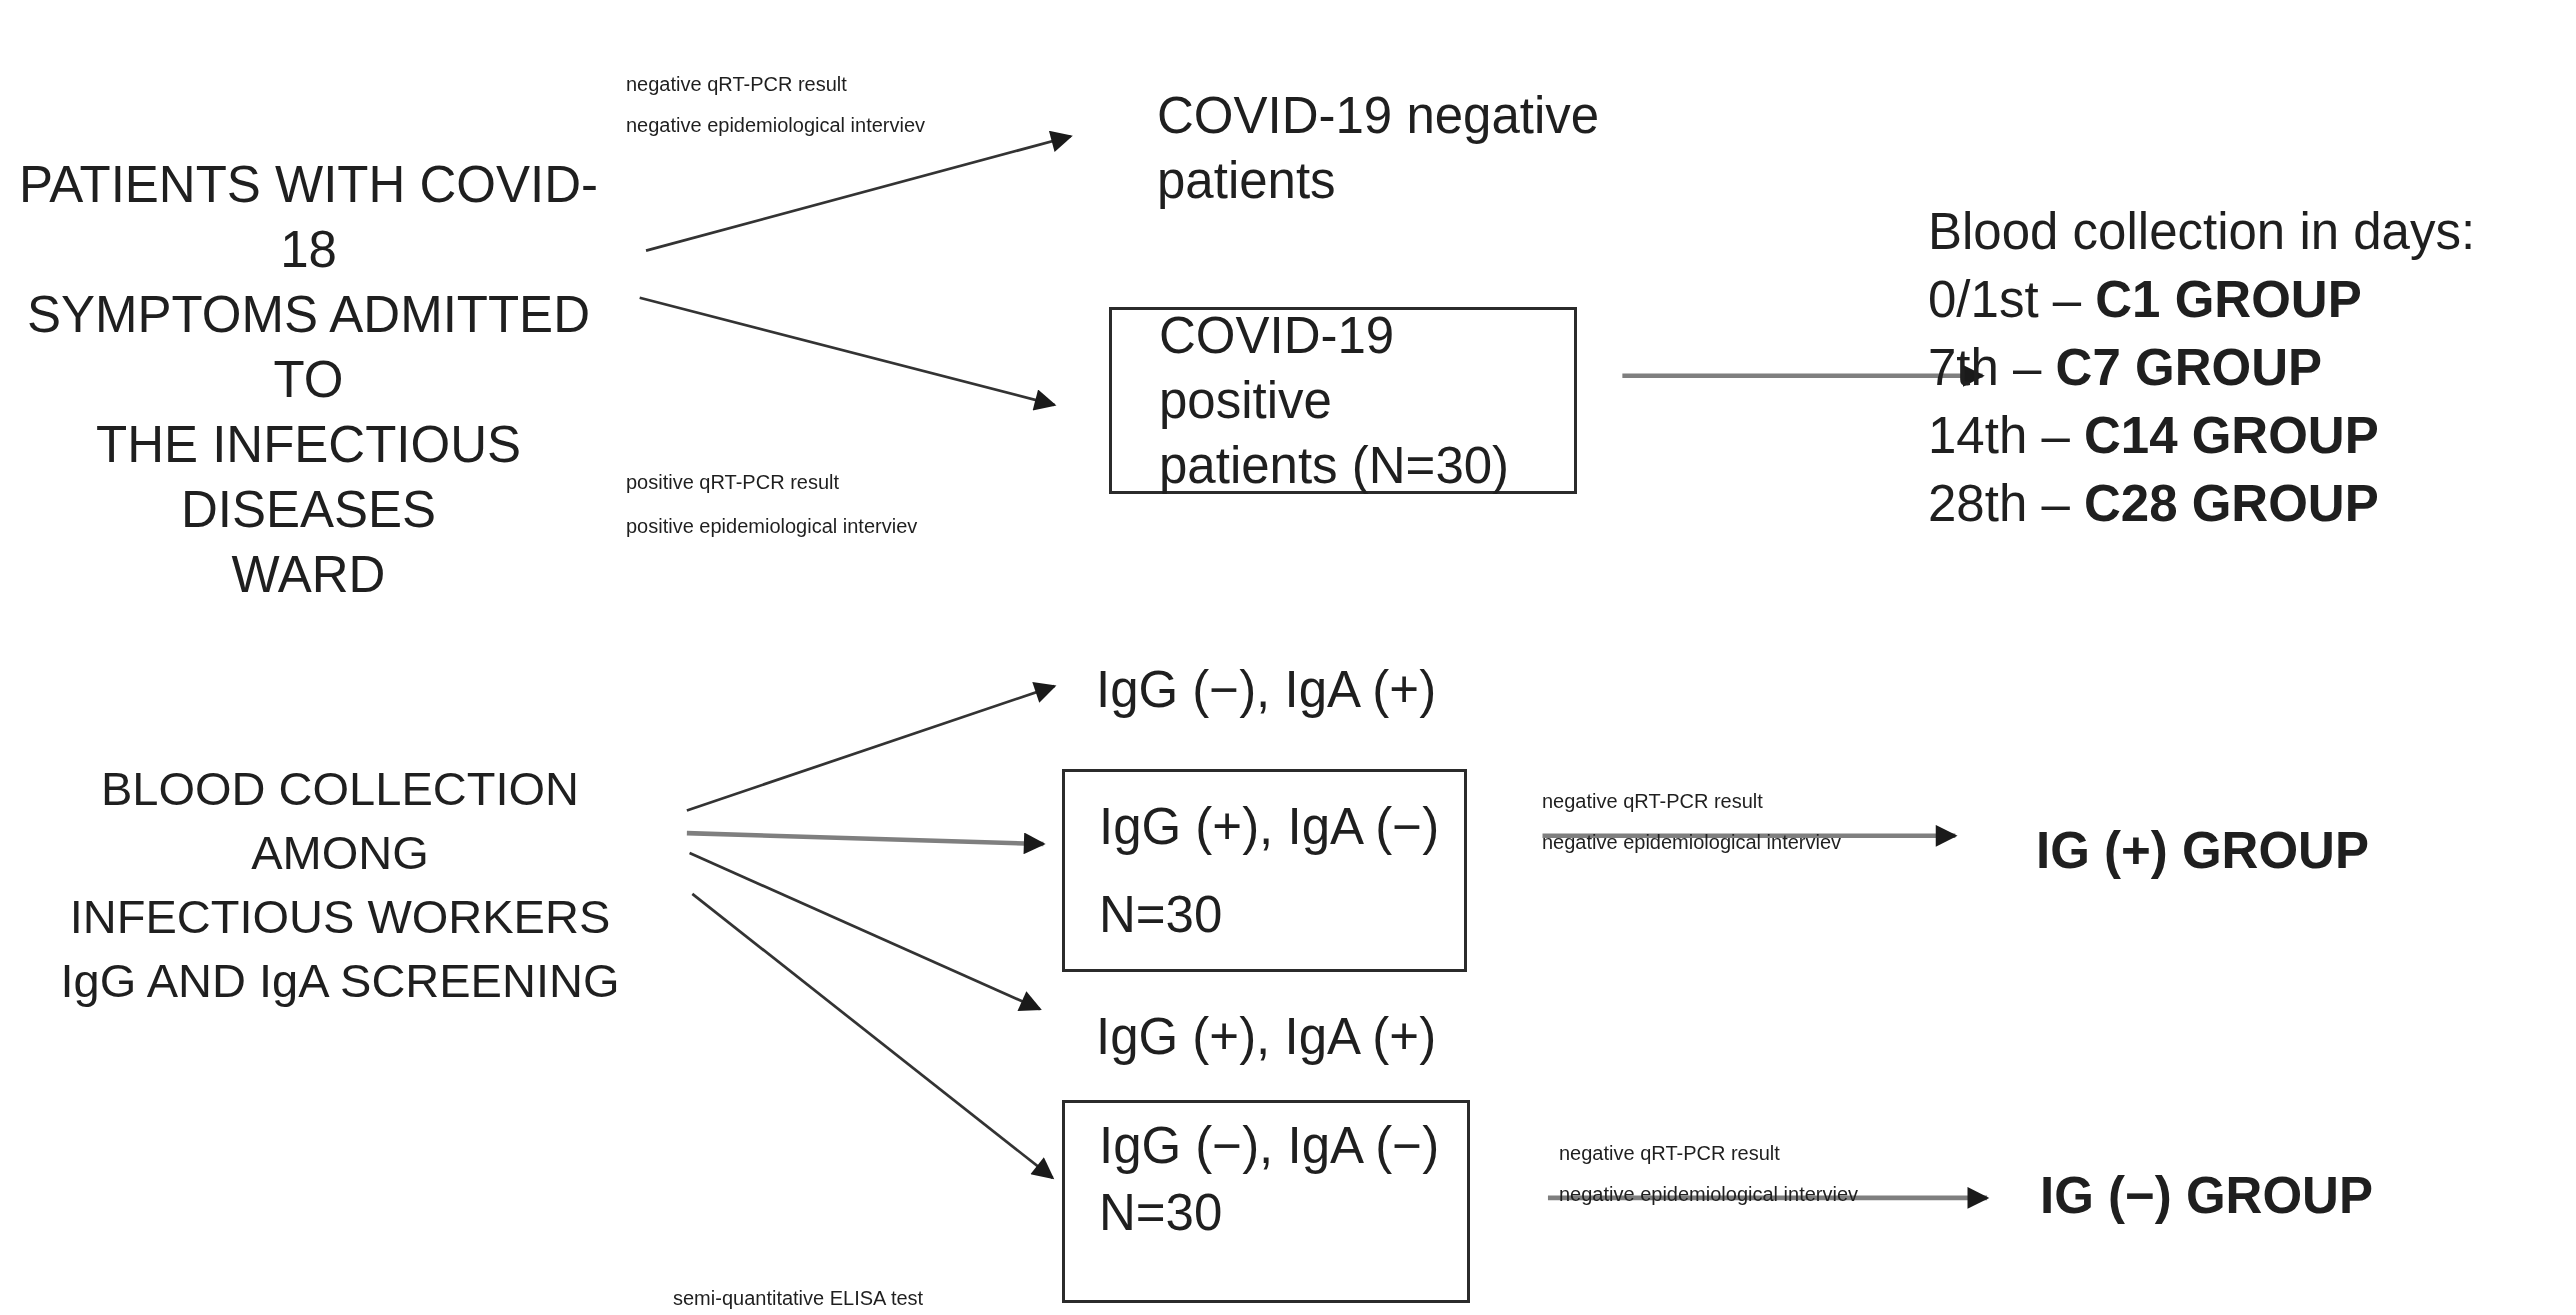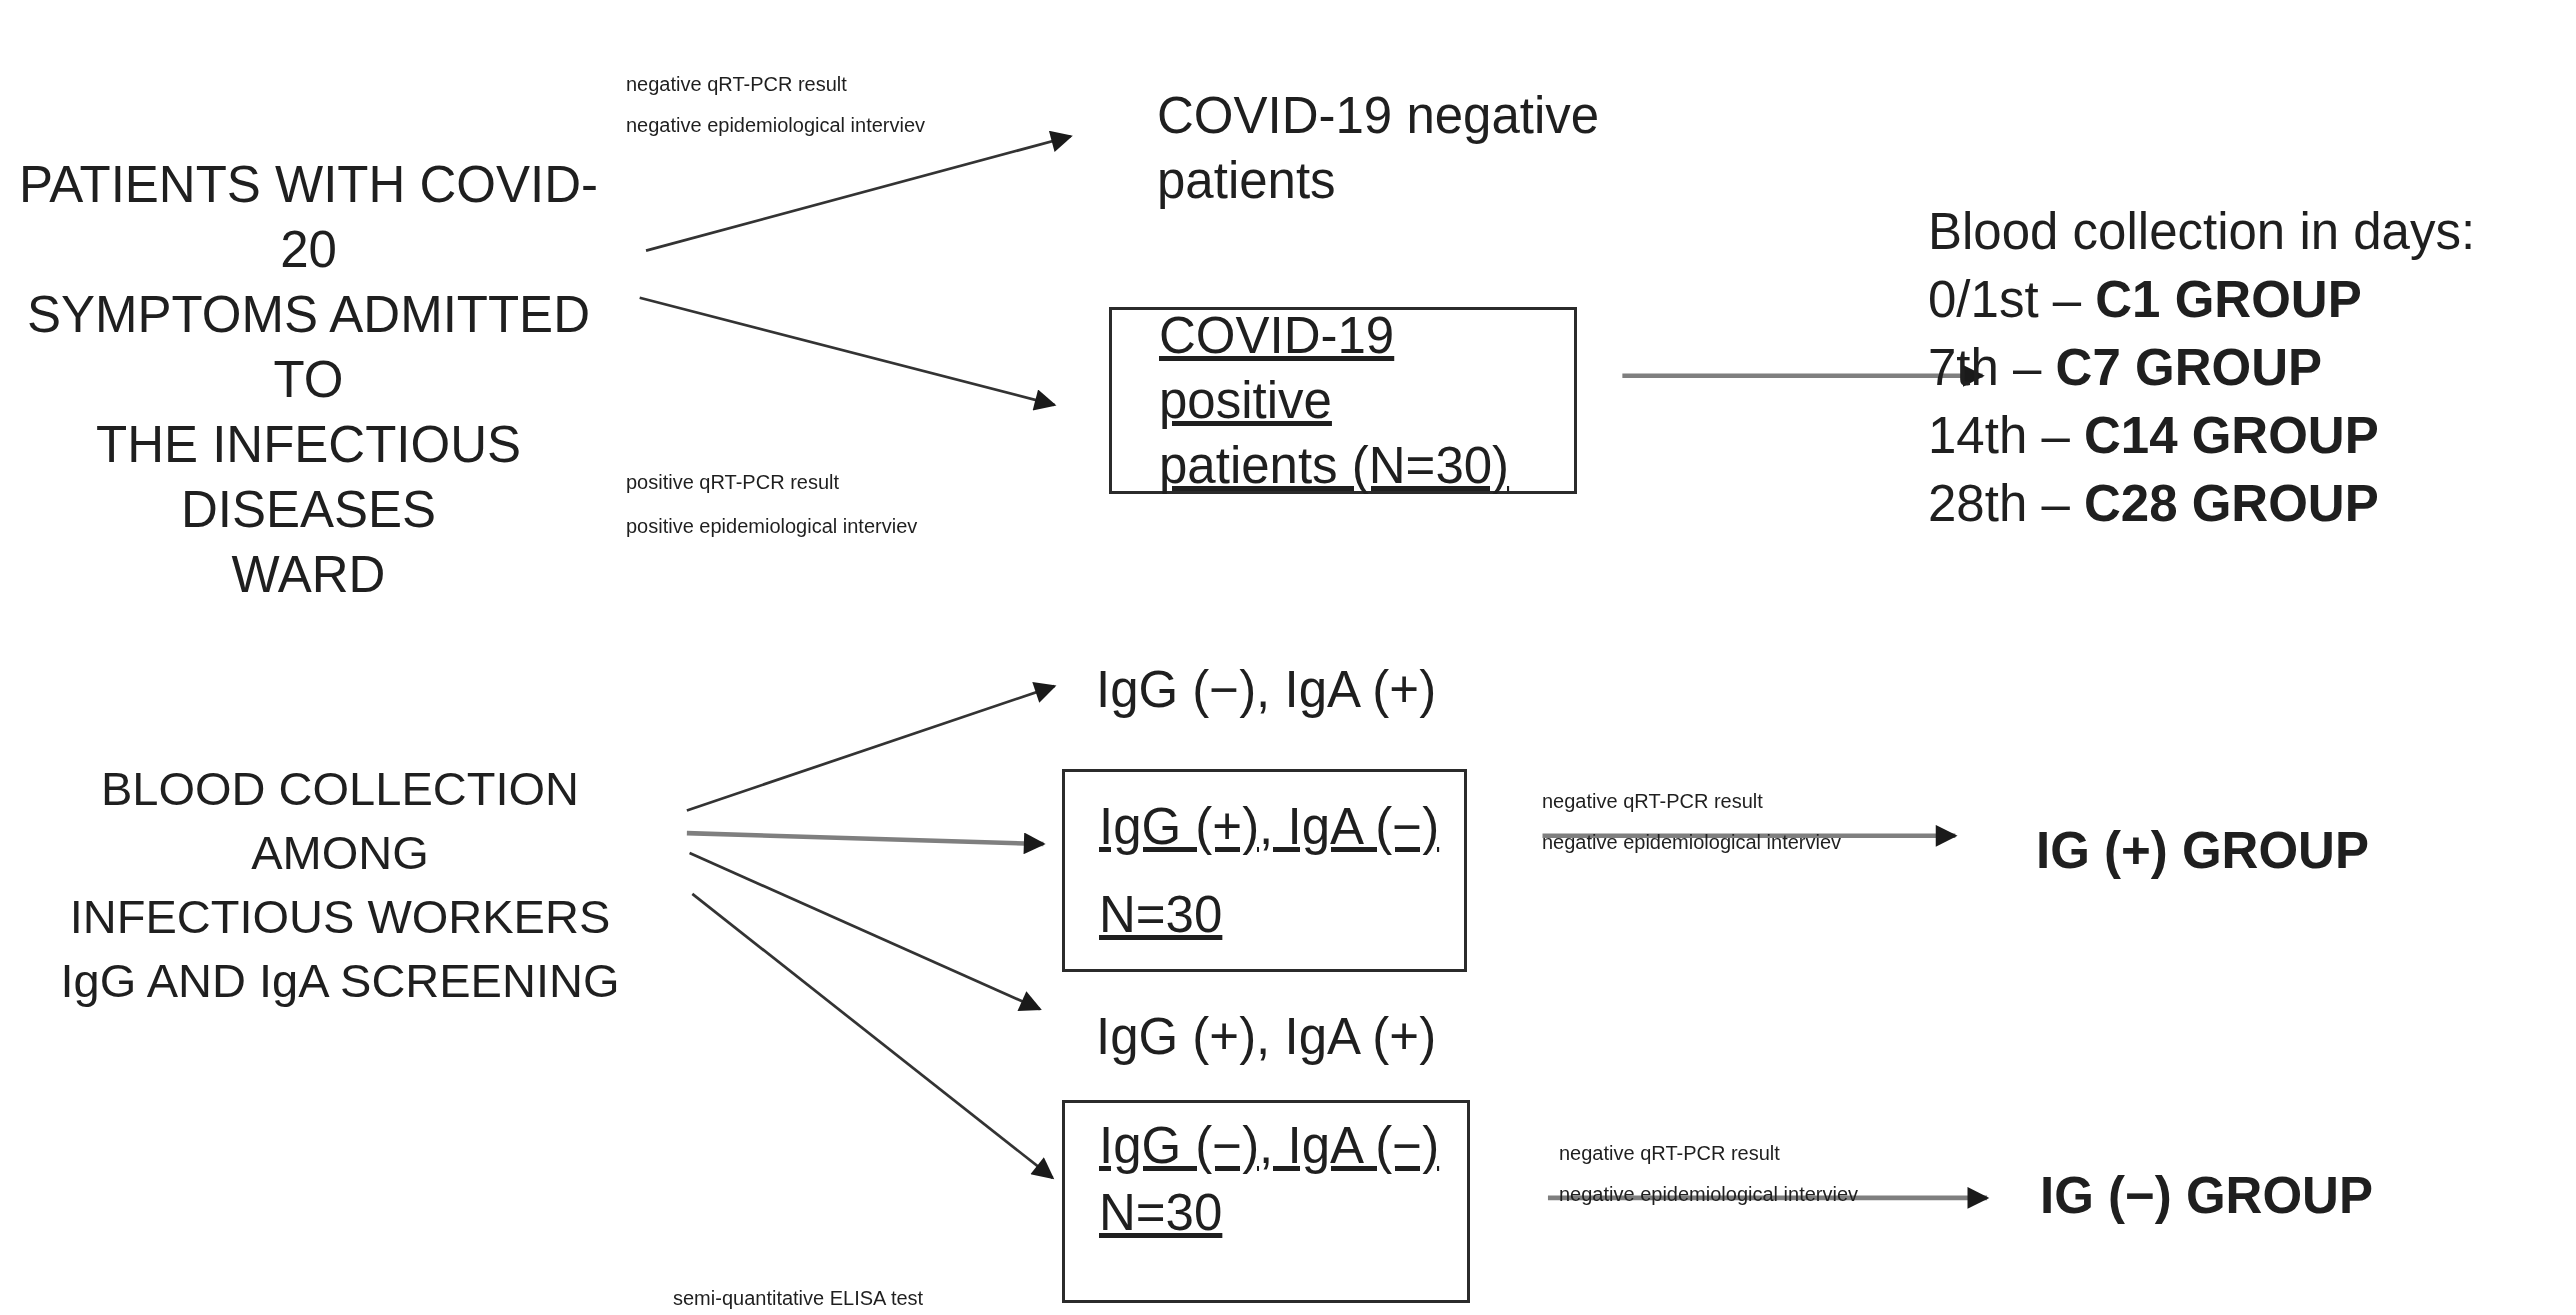"PATIENTS WITH COVID-20" div { text: COVID-20 -> COVID-18 }
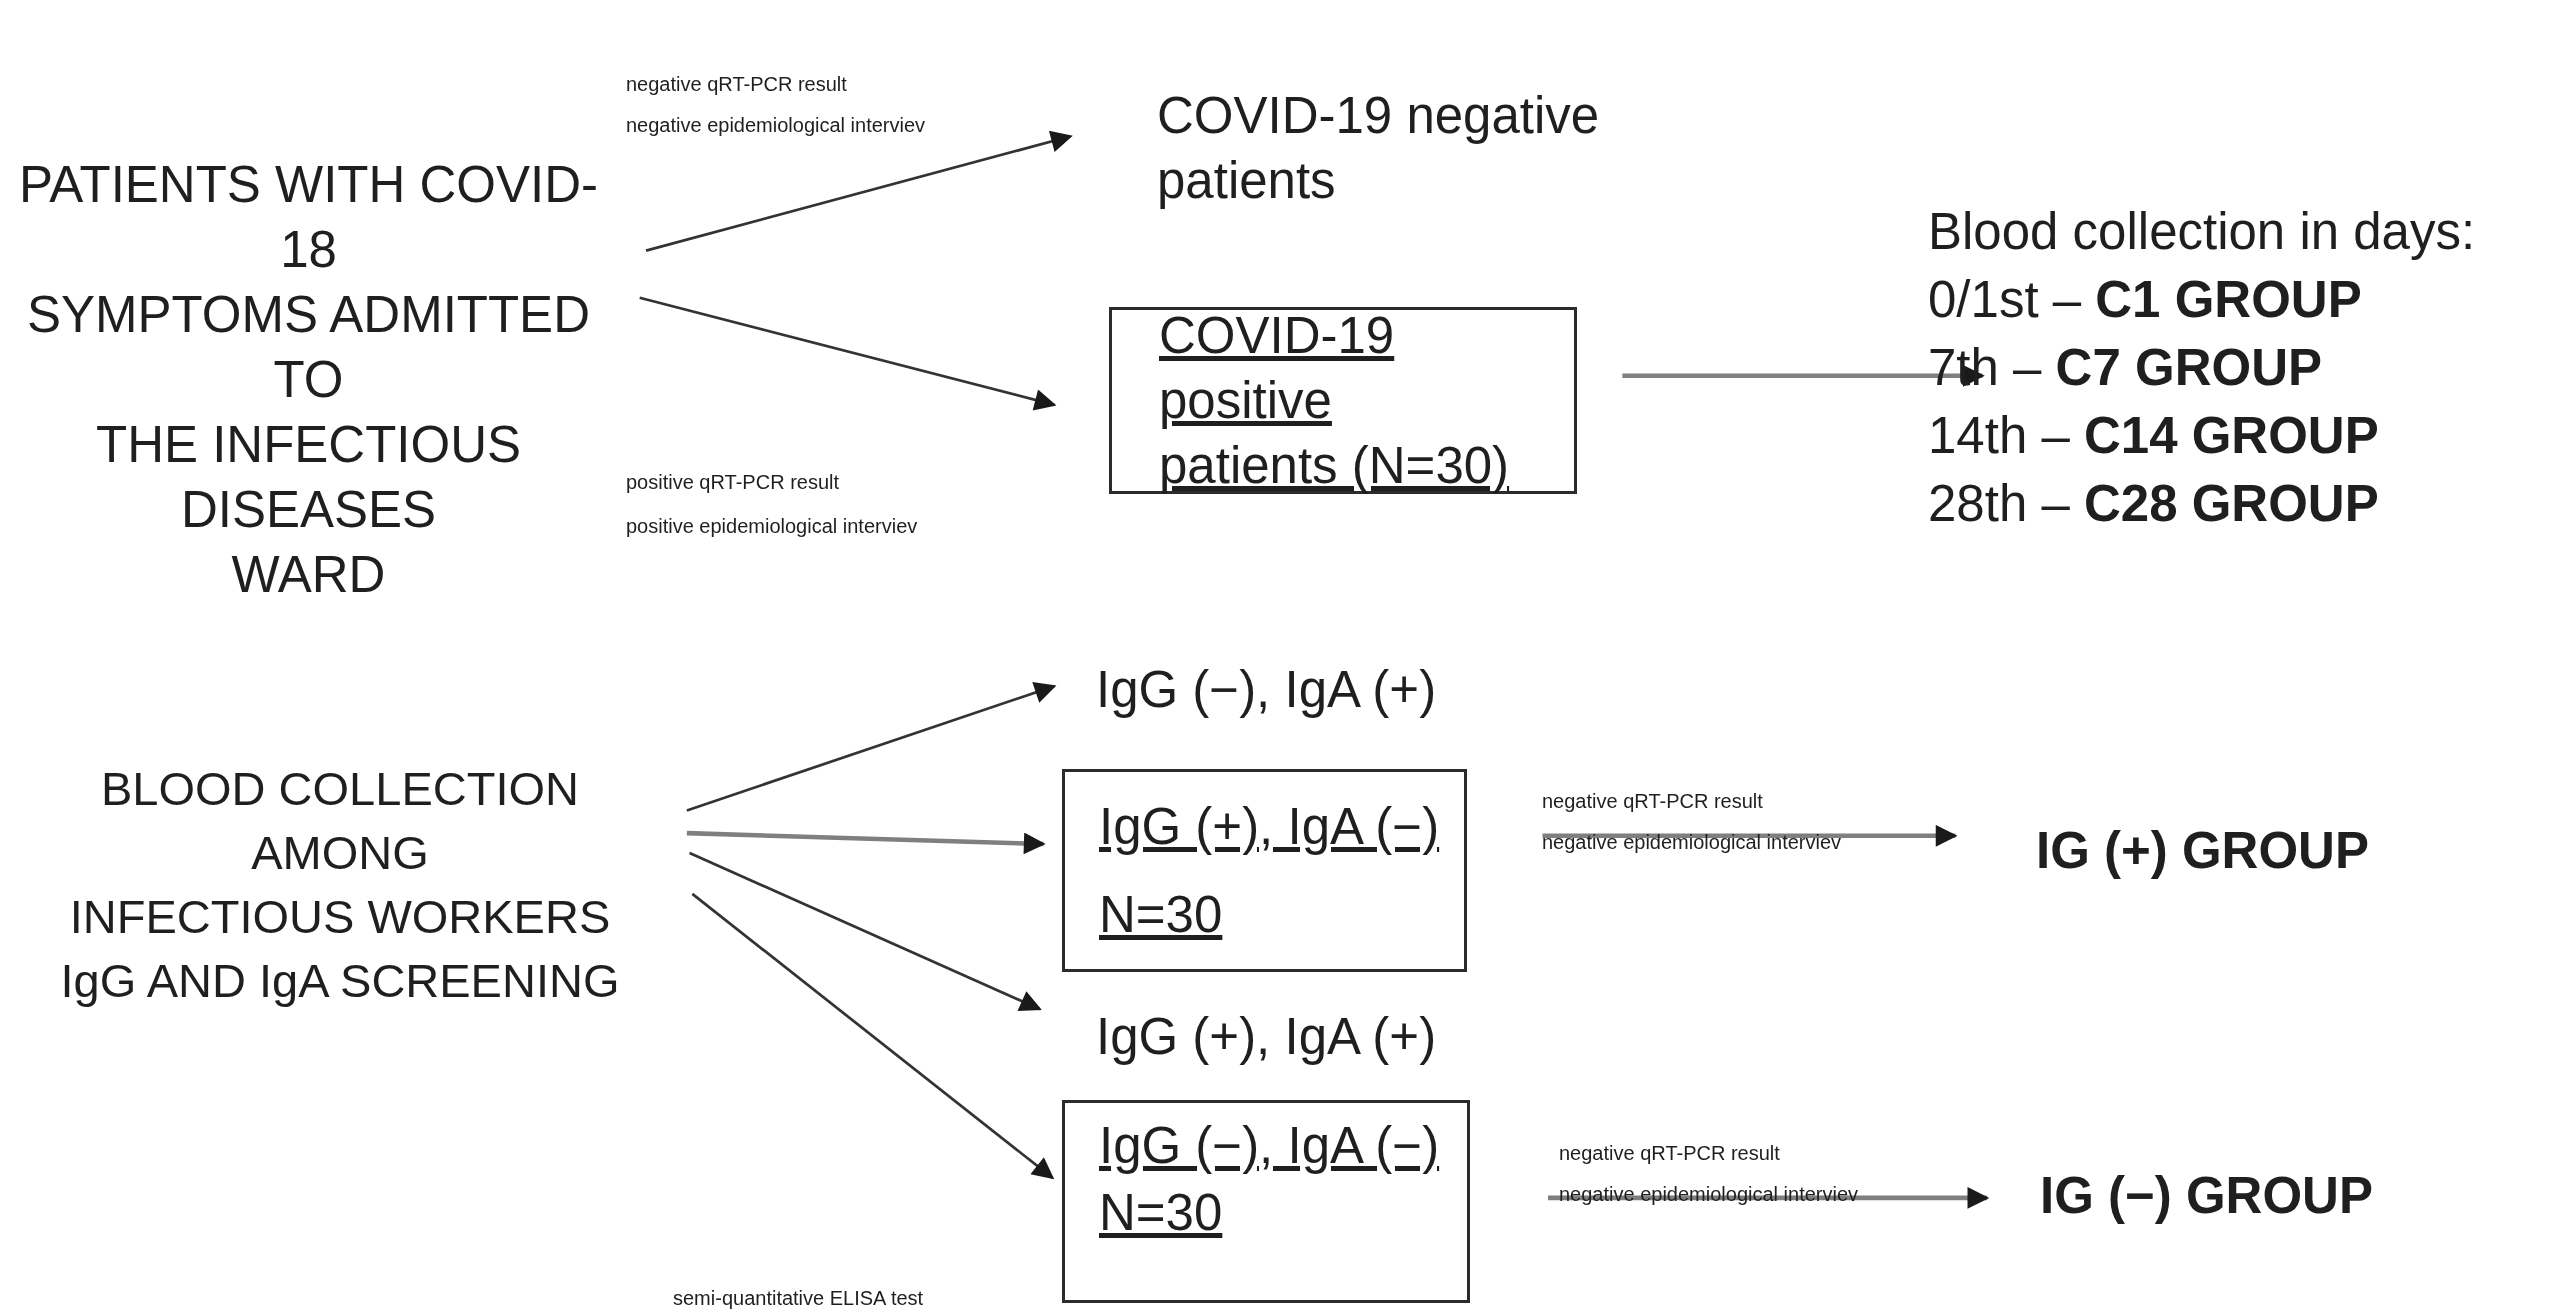"COVID-19 positive" .flowbox { text-decoration: underline -> none }
